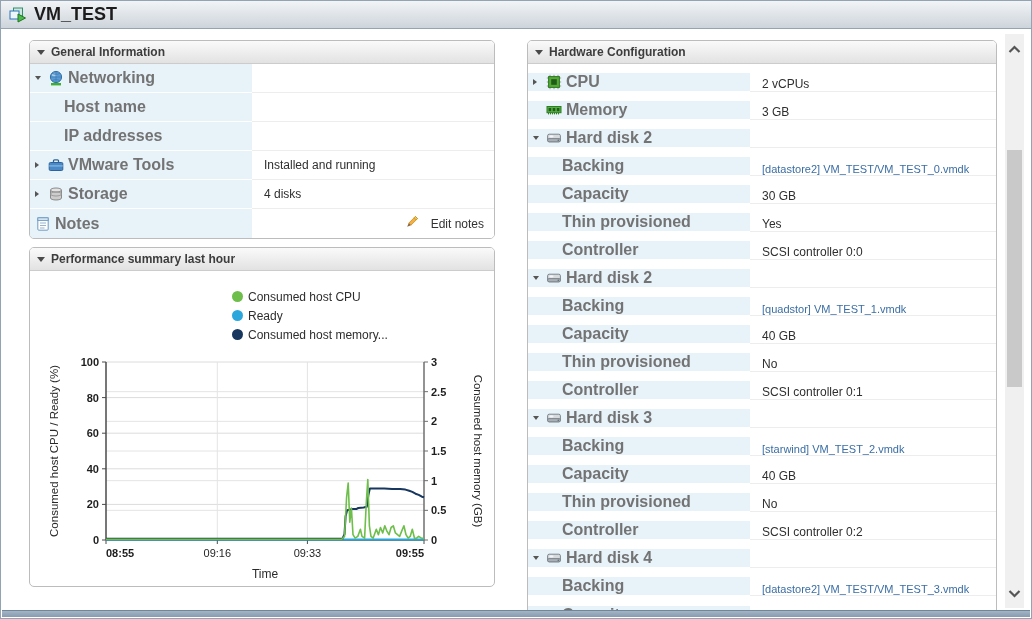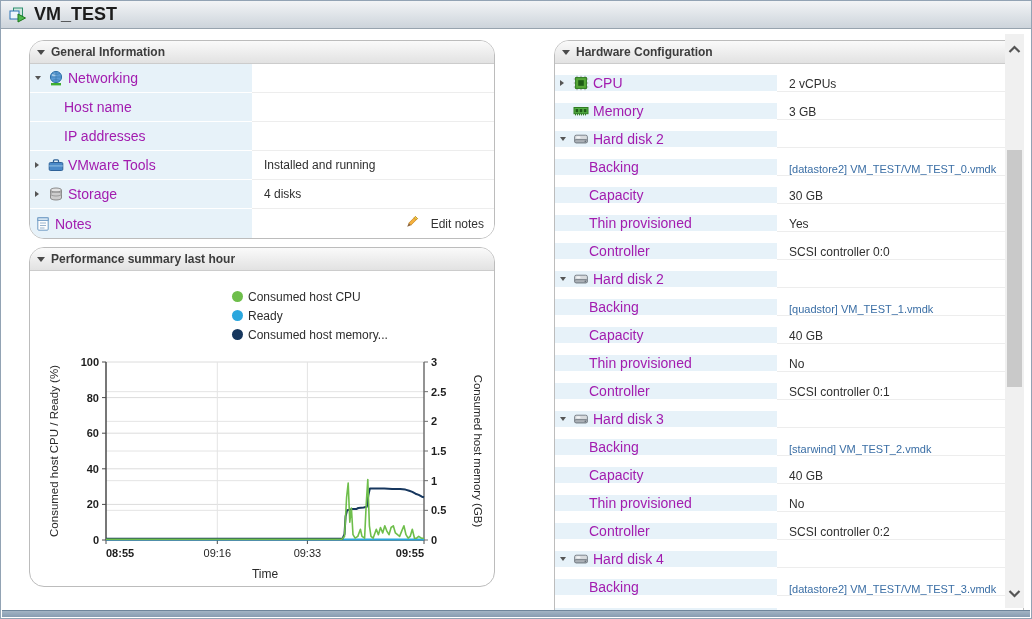"General Information" .panel { border-radius: 15px -> 5px }
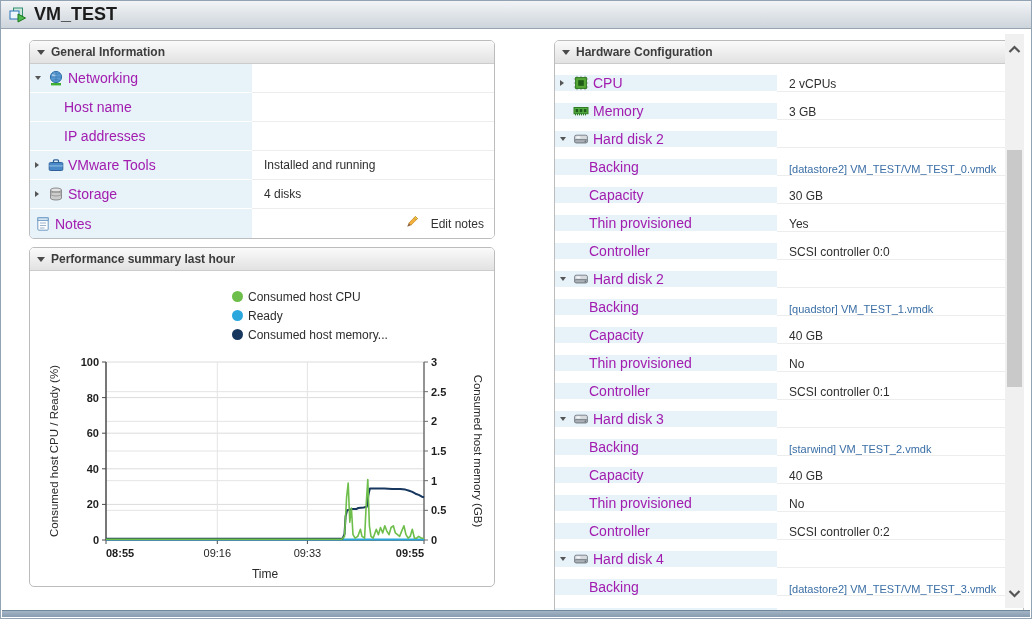"Hardware Configuration" .col-right { left: 552px -> 525px }
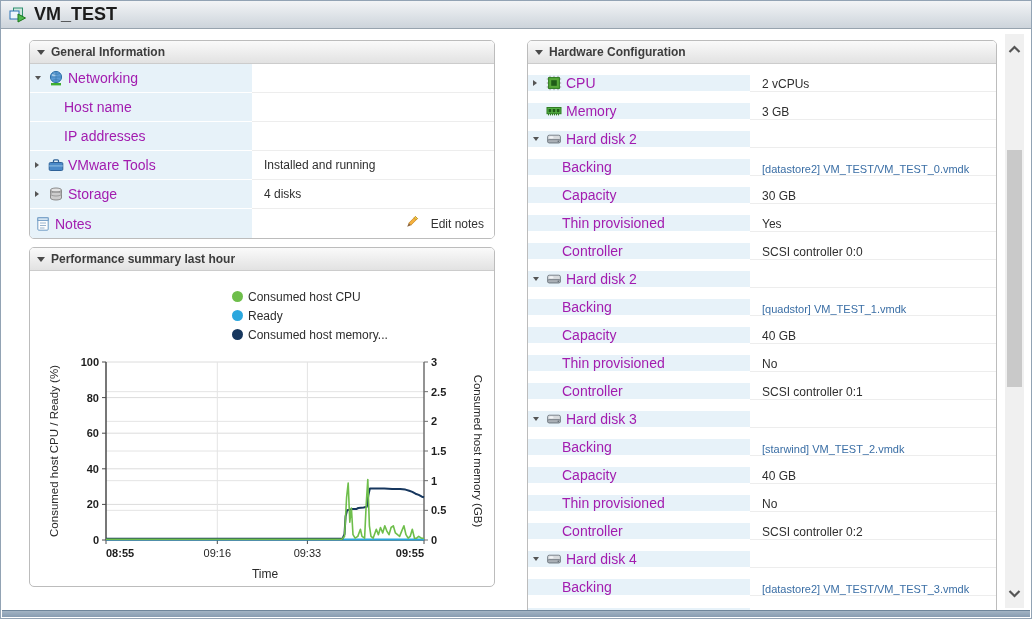"Networking" .row-label { color: #a21caf -> #737373; font-size: 14px -> 16px; font-weight: none -> bold }
